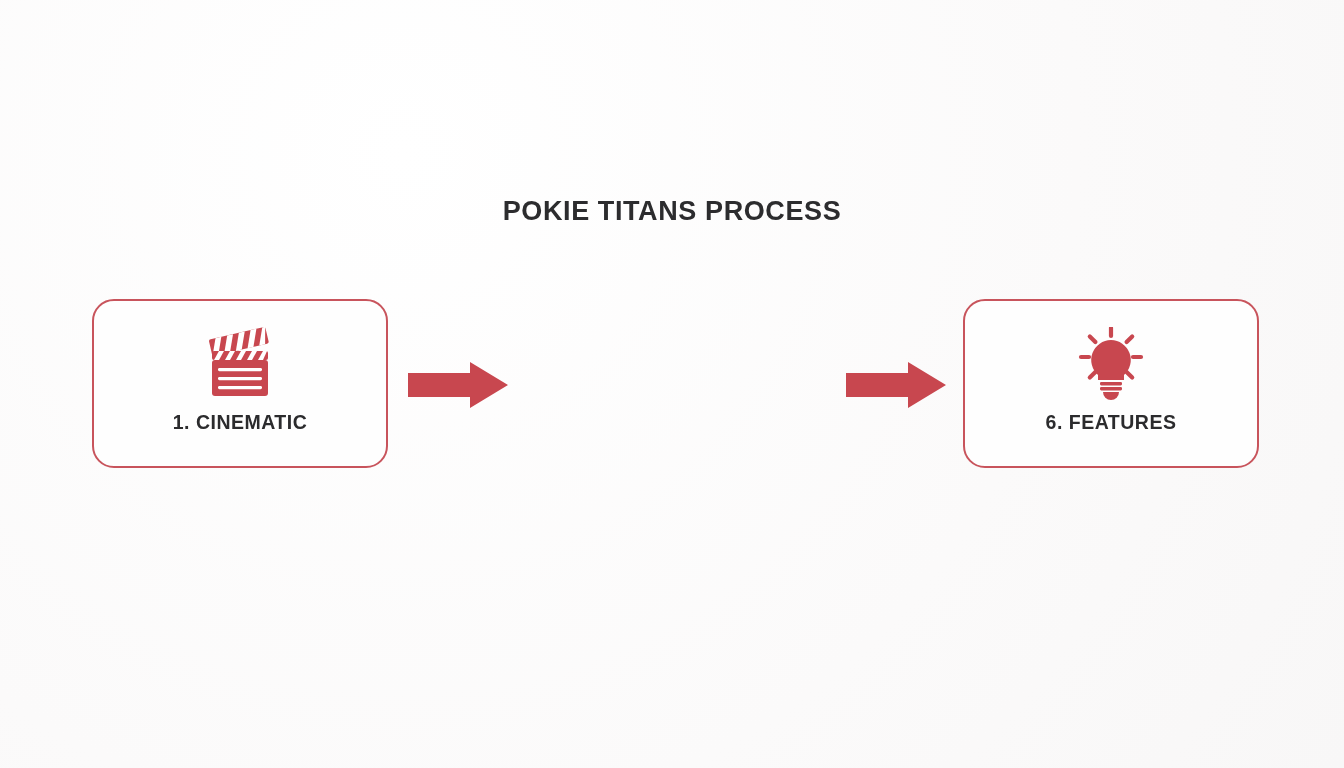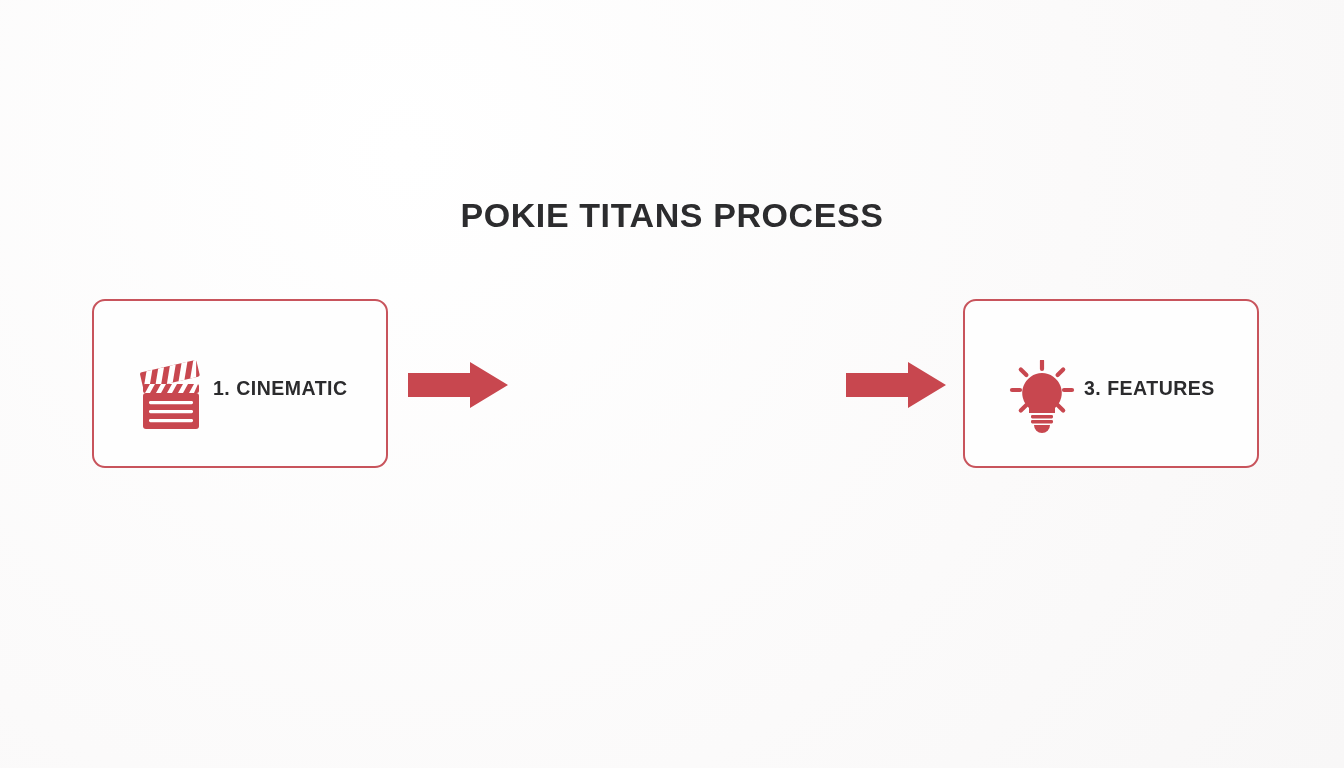"POKIE TITANS PROCESS" #title { font-size: 34px -> 27px }
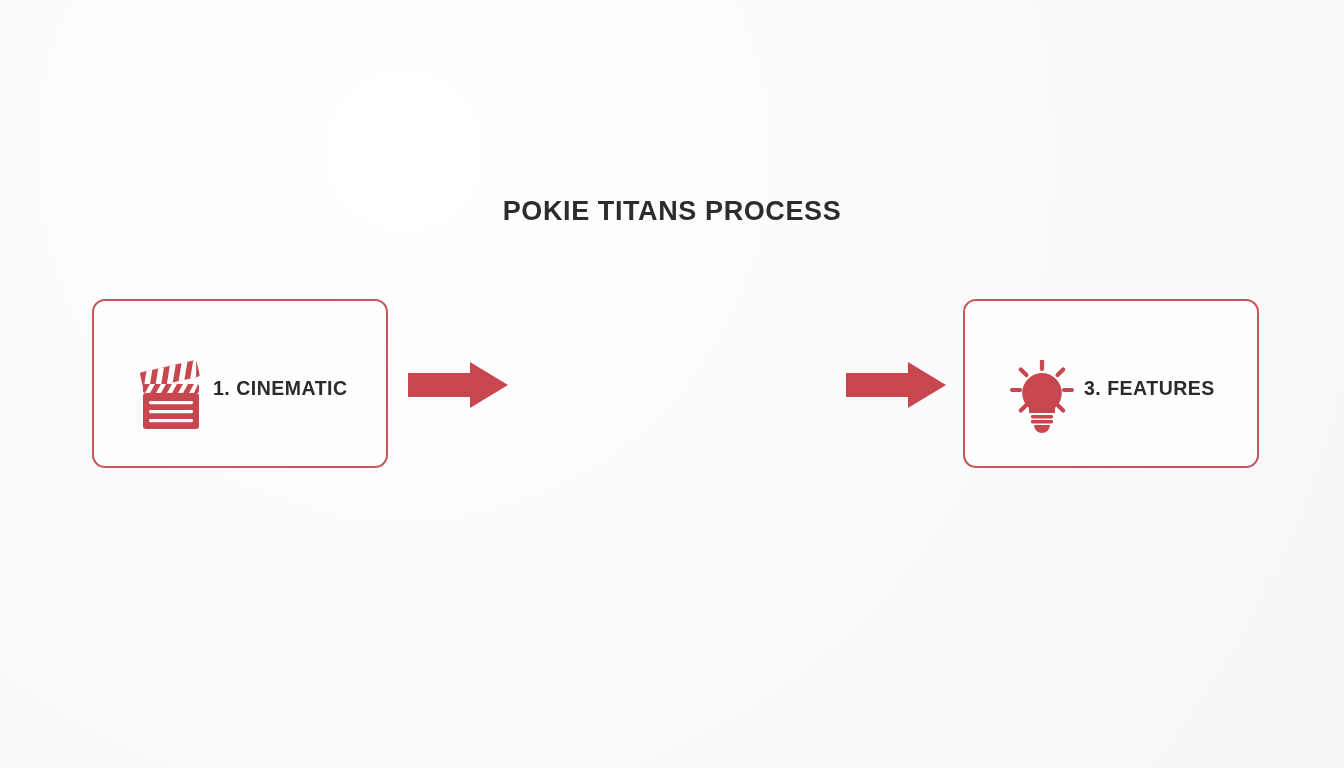"1. CINEMATIC" .card { border-radius: 13px -> 22px; flex-direction: none -> column; padding-left: 35px -> none }
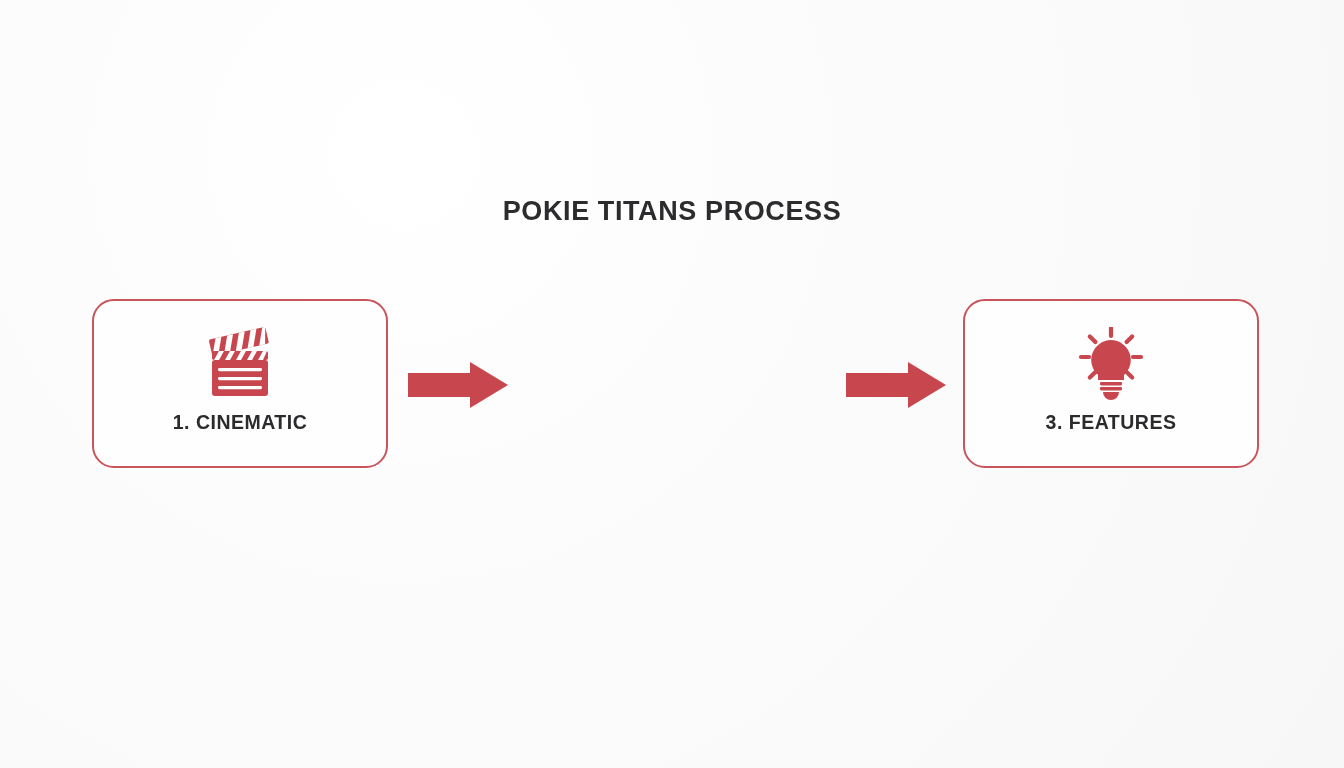"3. FEATURES" div.card-label { text: 3 -> 6 }
